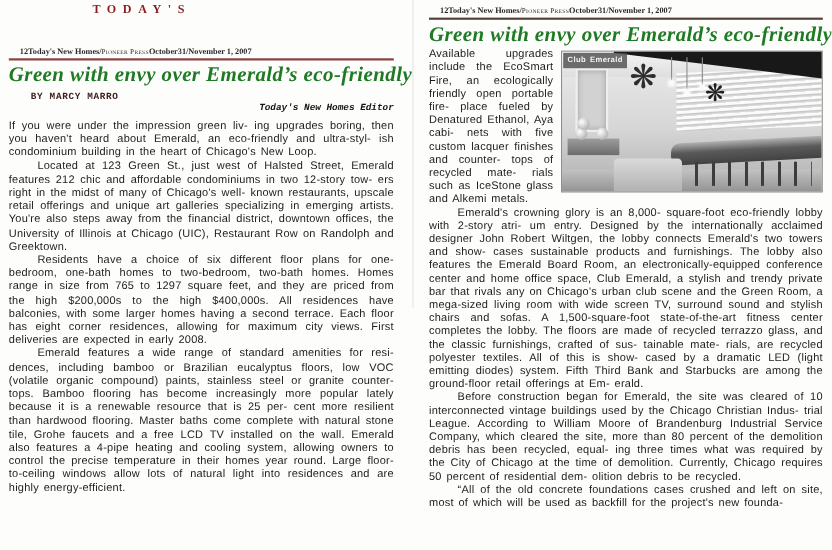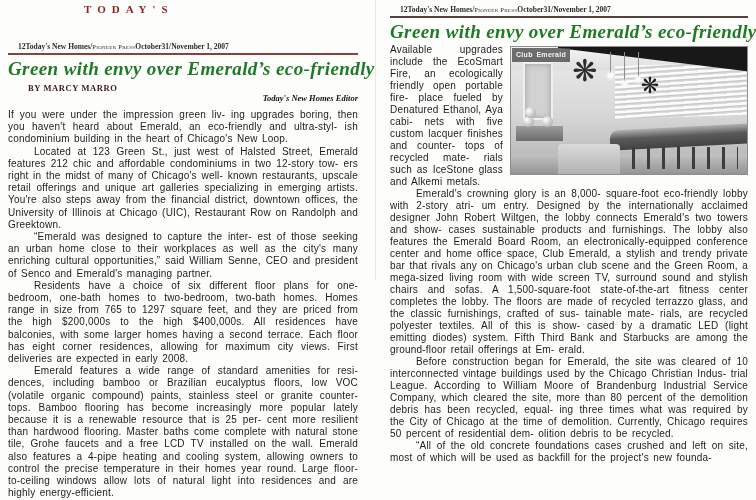"BY MARCY MARRO" .byline-block { font-family: Liberation Serif, serif -> Liberation Mono, monospace }
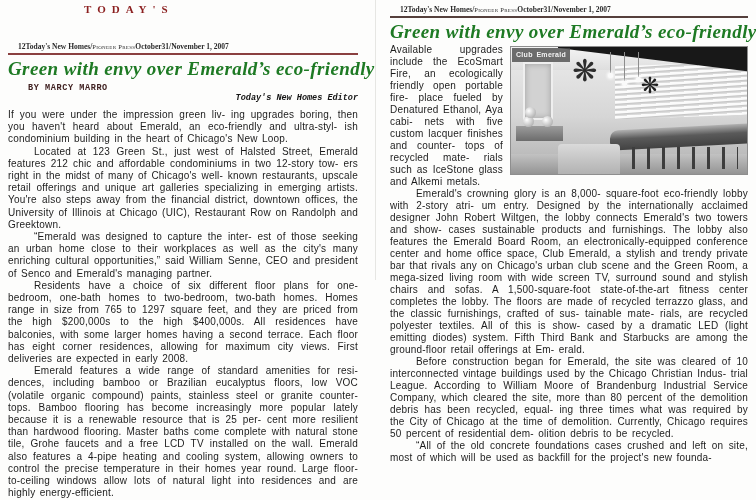"“Emerald was designed to capture" p { html: <p>“Emerald was designed to capture the inter- est of those seeking an urban home close to their workplaces as well as the city's many enriching cultural opportunities,” said William Senne, CEO and president of Senco and Emerald's managing partner.</p> -> none }
